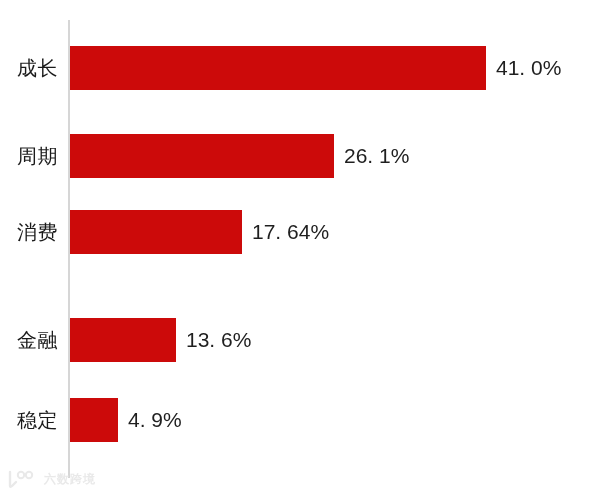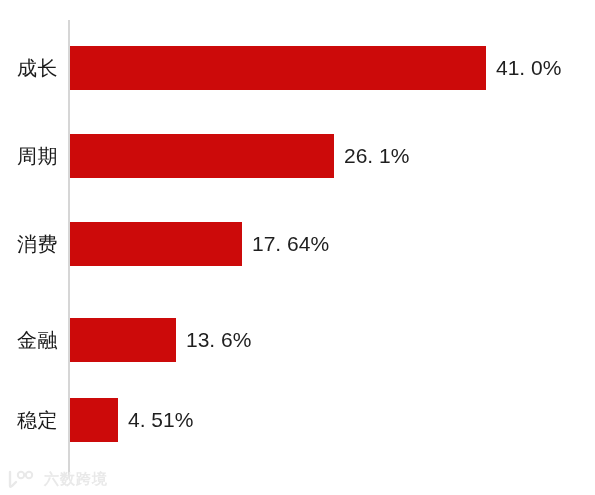"消费" div.bar-row { top: 222px -> 210px }
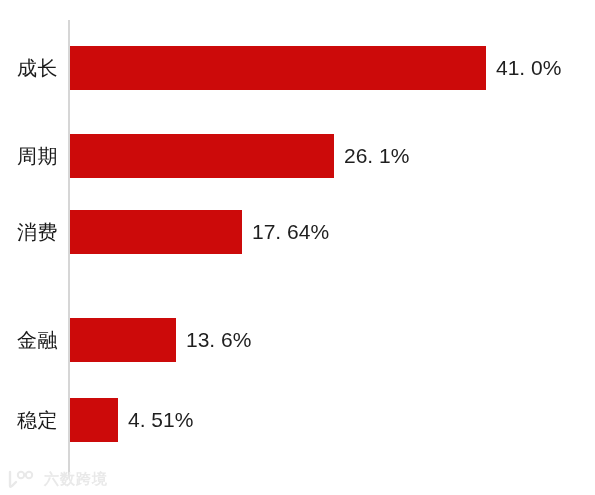"4. 51%" span.bar-value { text: 51% -> 9% }
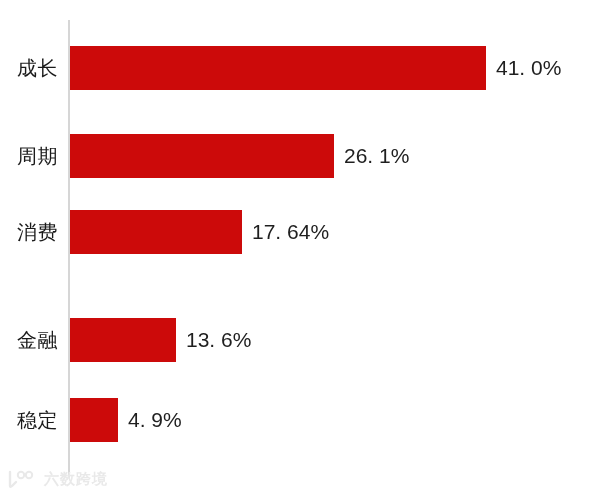"六数跨境" #watermark .wm-text { font-size: 15px -> 12px }
